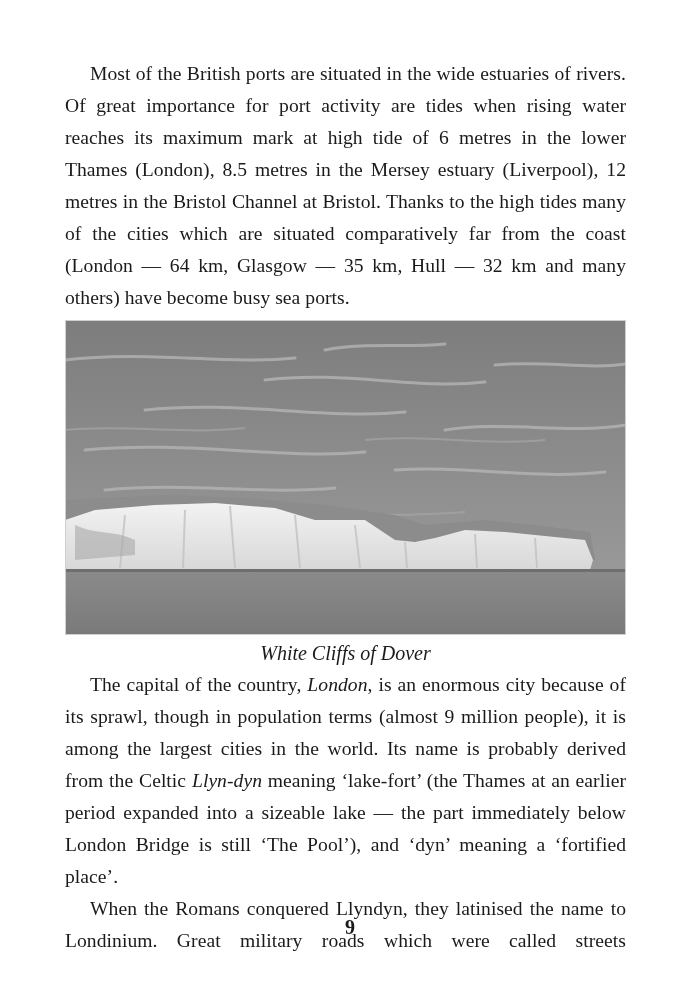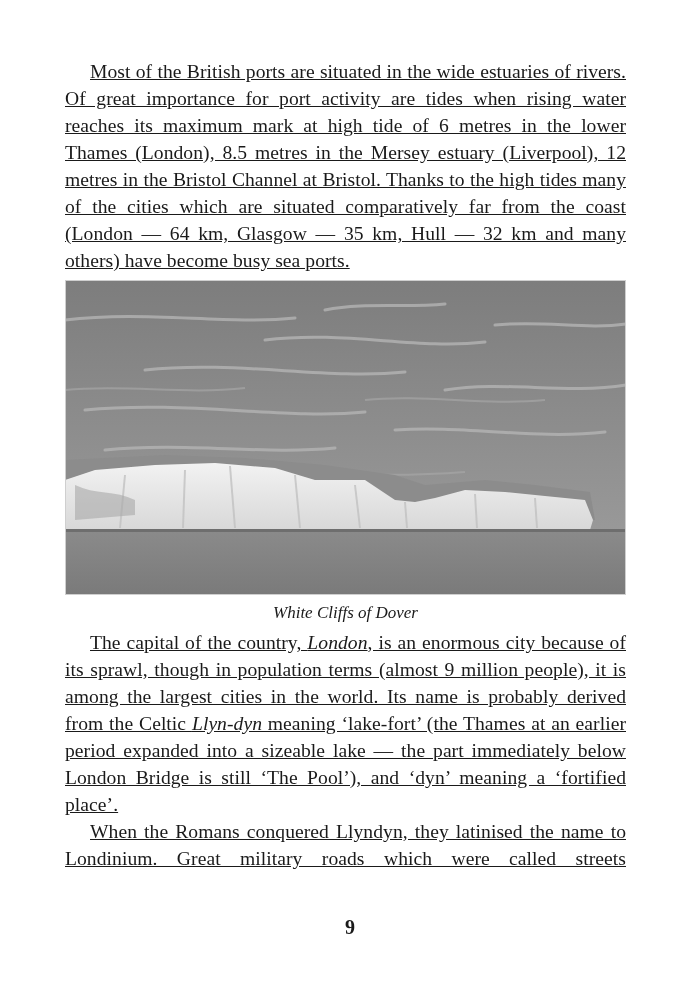"Most of the British ports" p.para { line-height: 27px -> 32px; text-decoration: underline -> none }
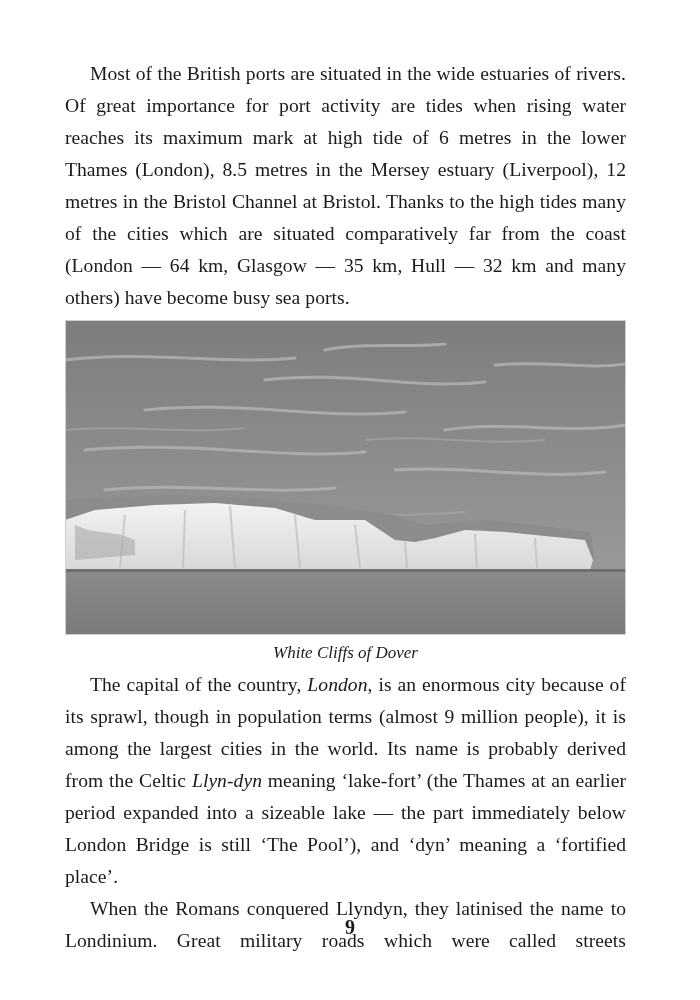"White Cliffs of Dover" .caption { font-size: 17px -> 20px }
